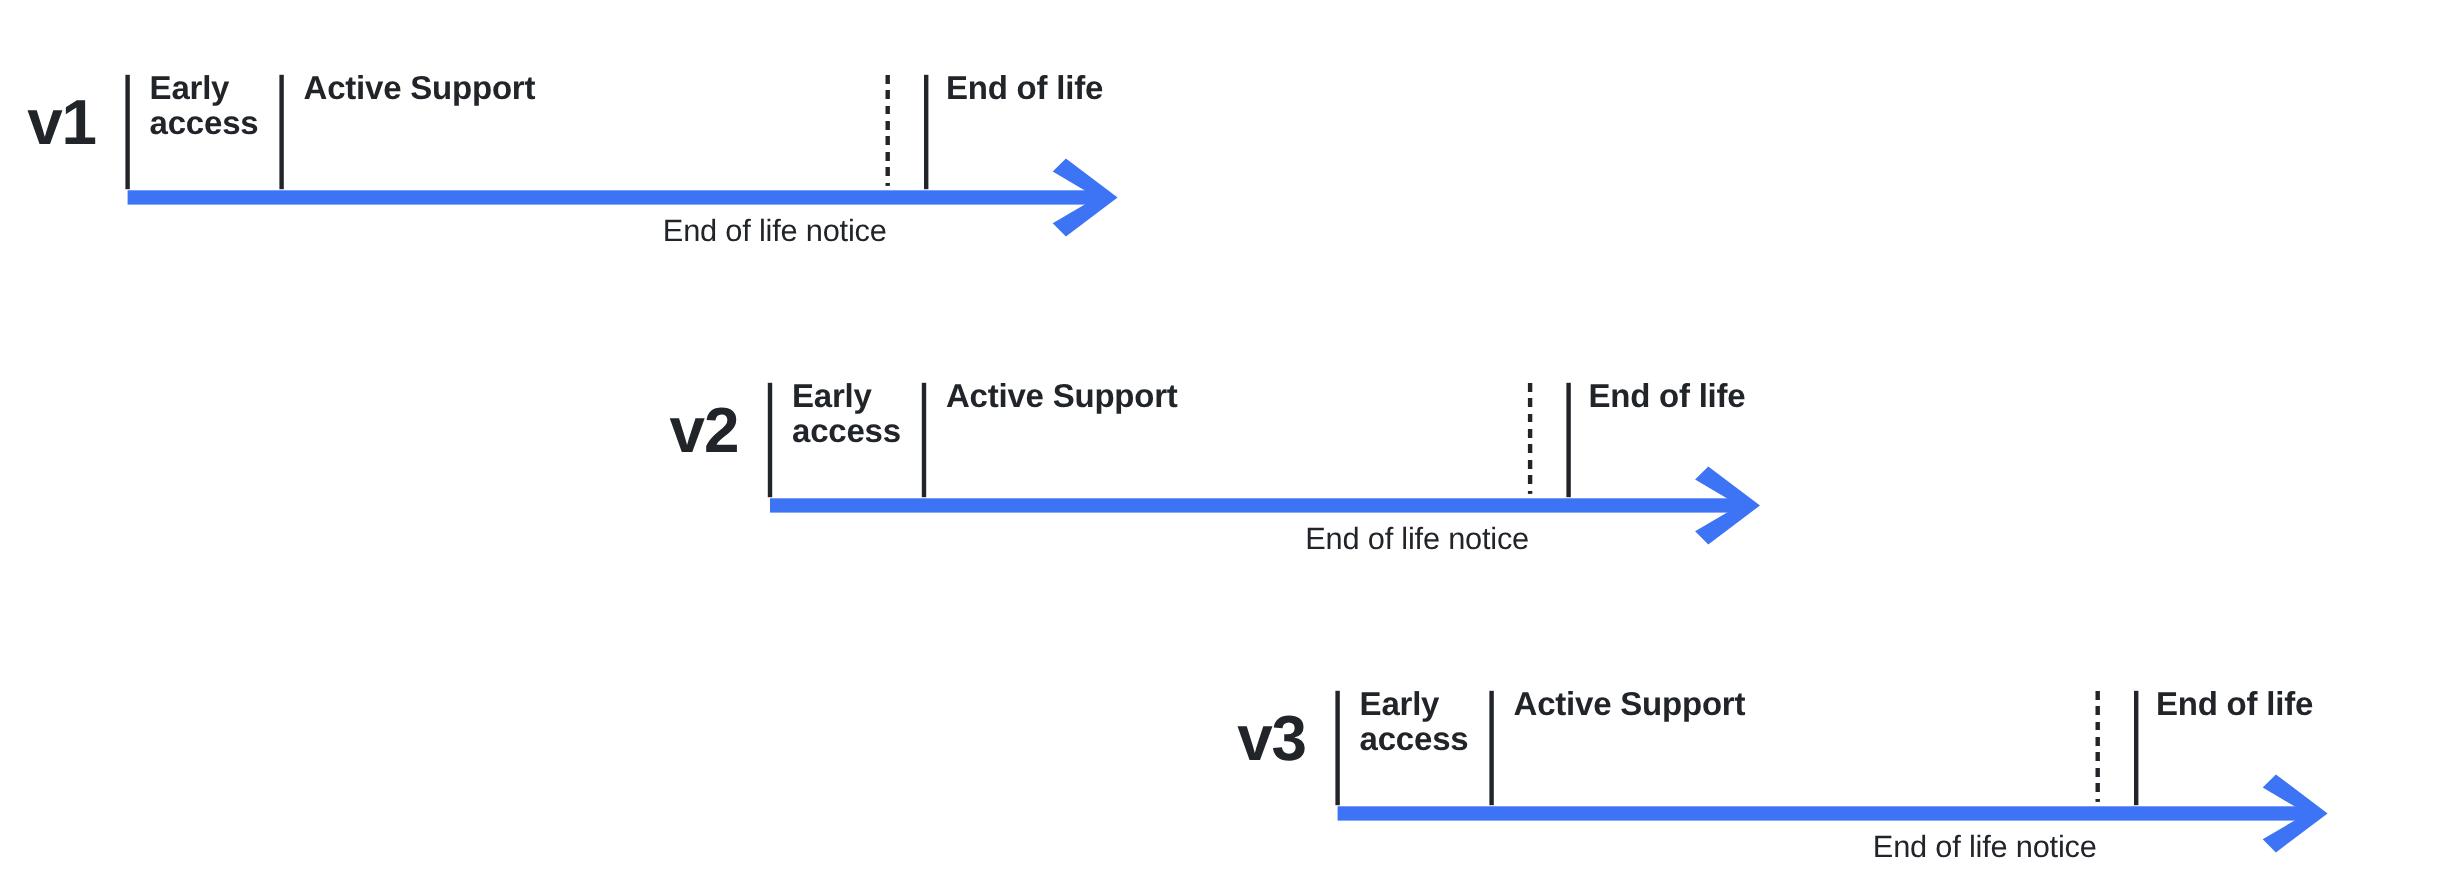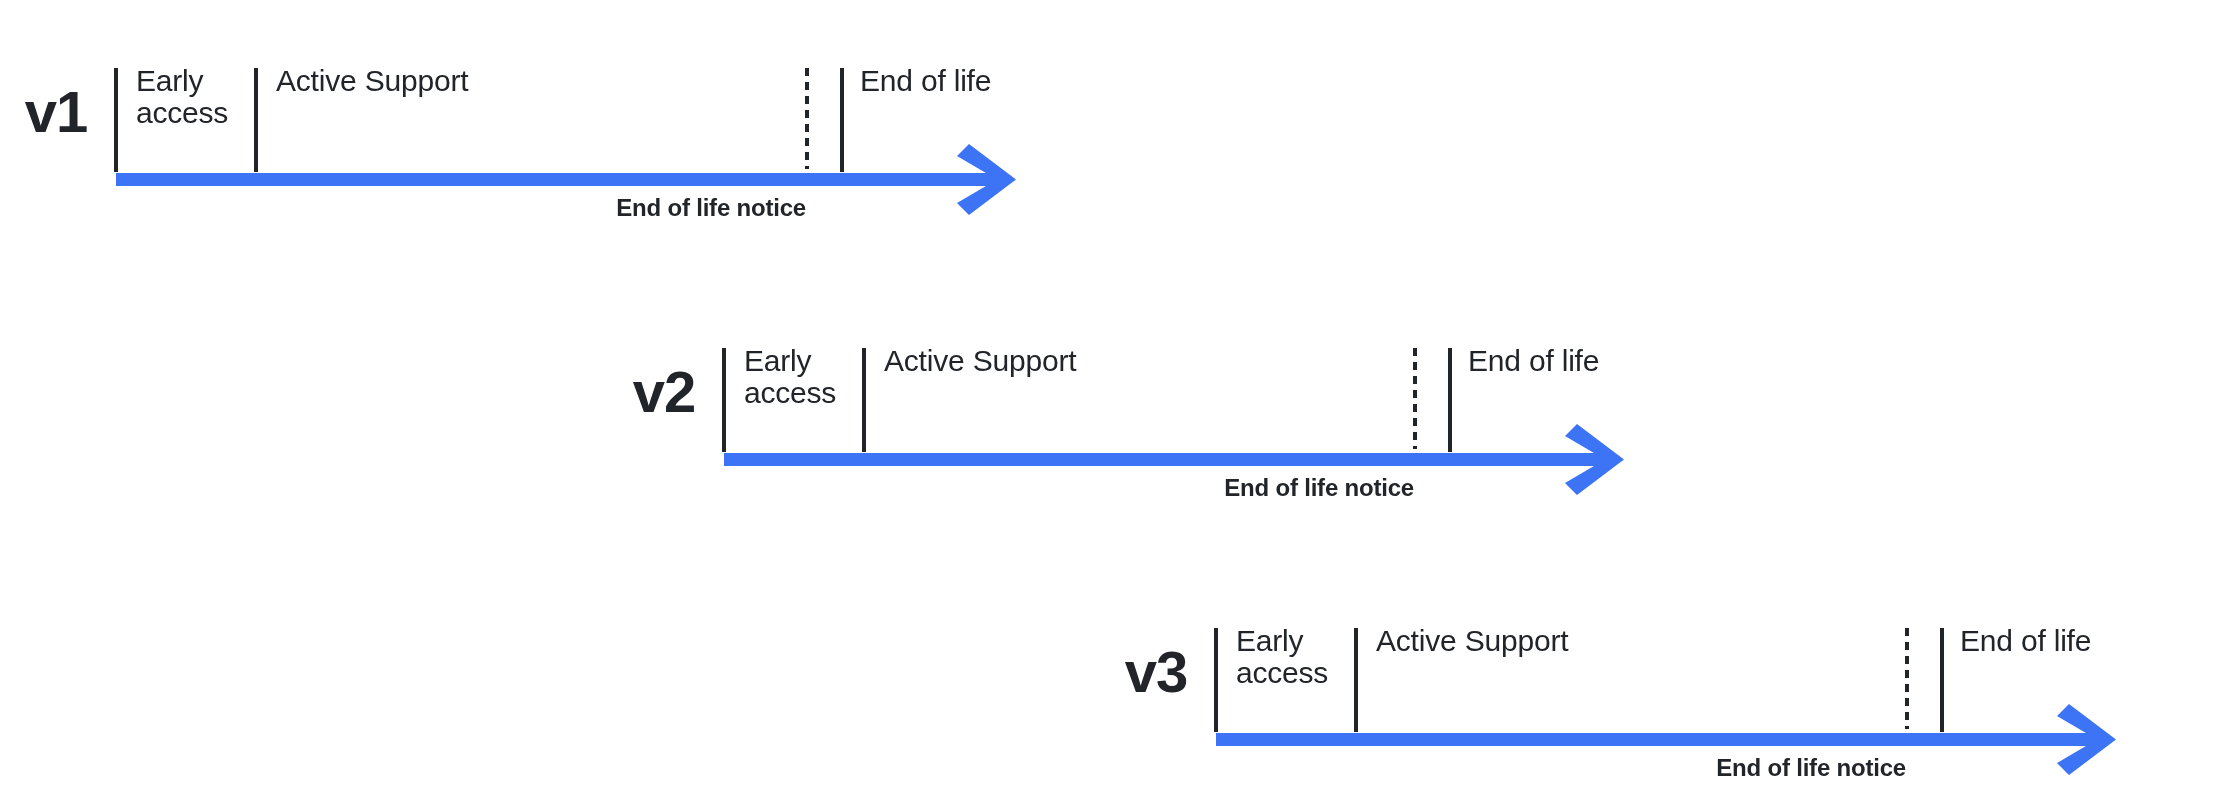"Early access" .phase { font-weight: 400 -> 700 }
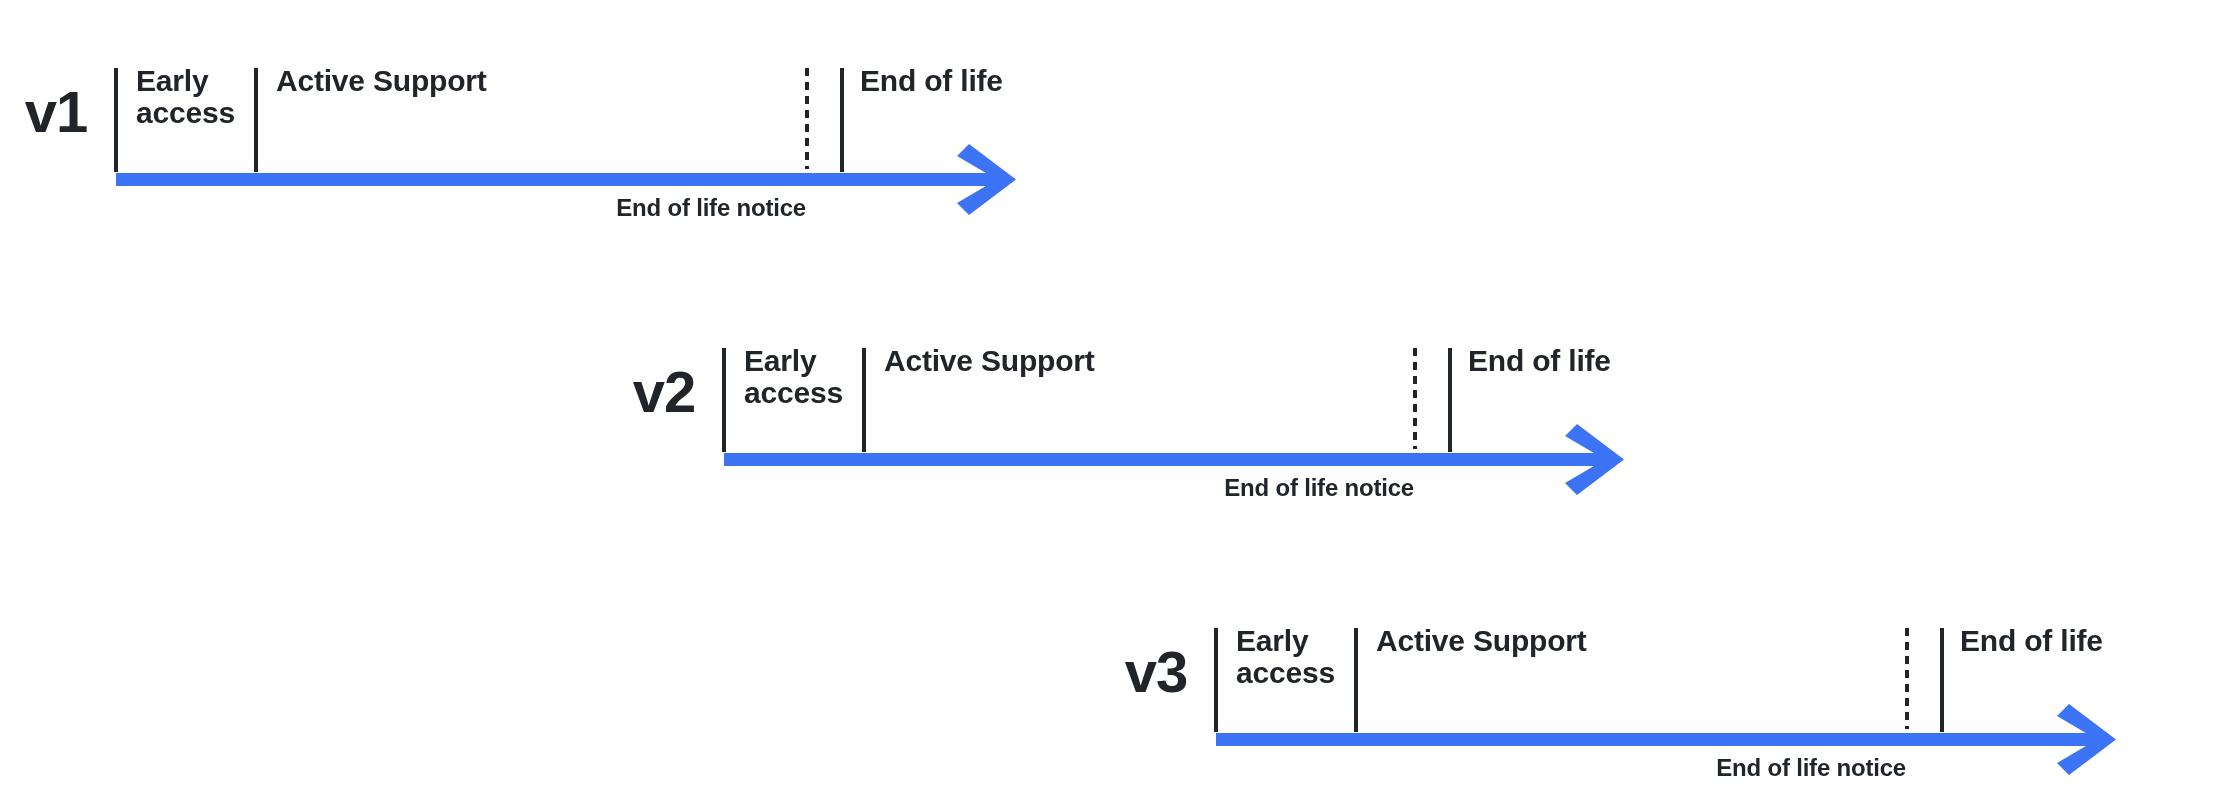"End of life notice" .notice { font-size: 24px -> 28px; font-weight: 700 -> 400 }
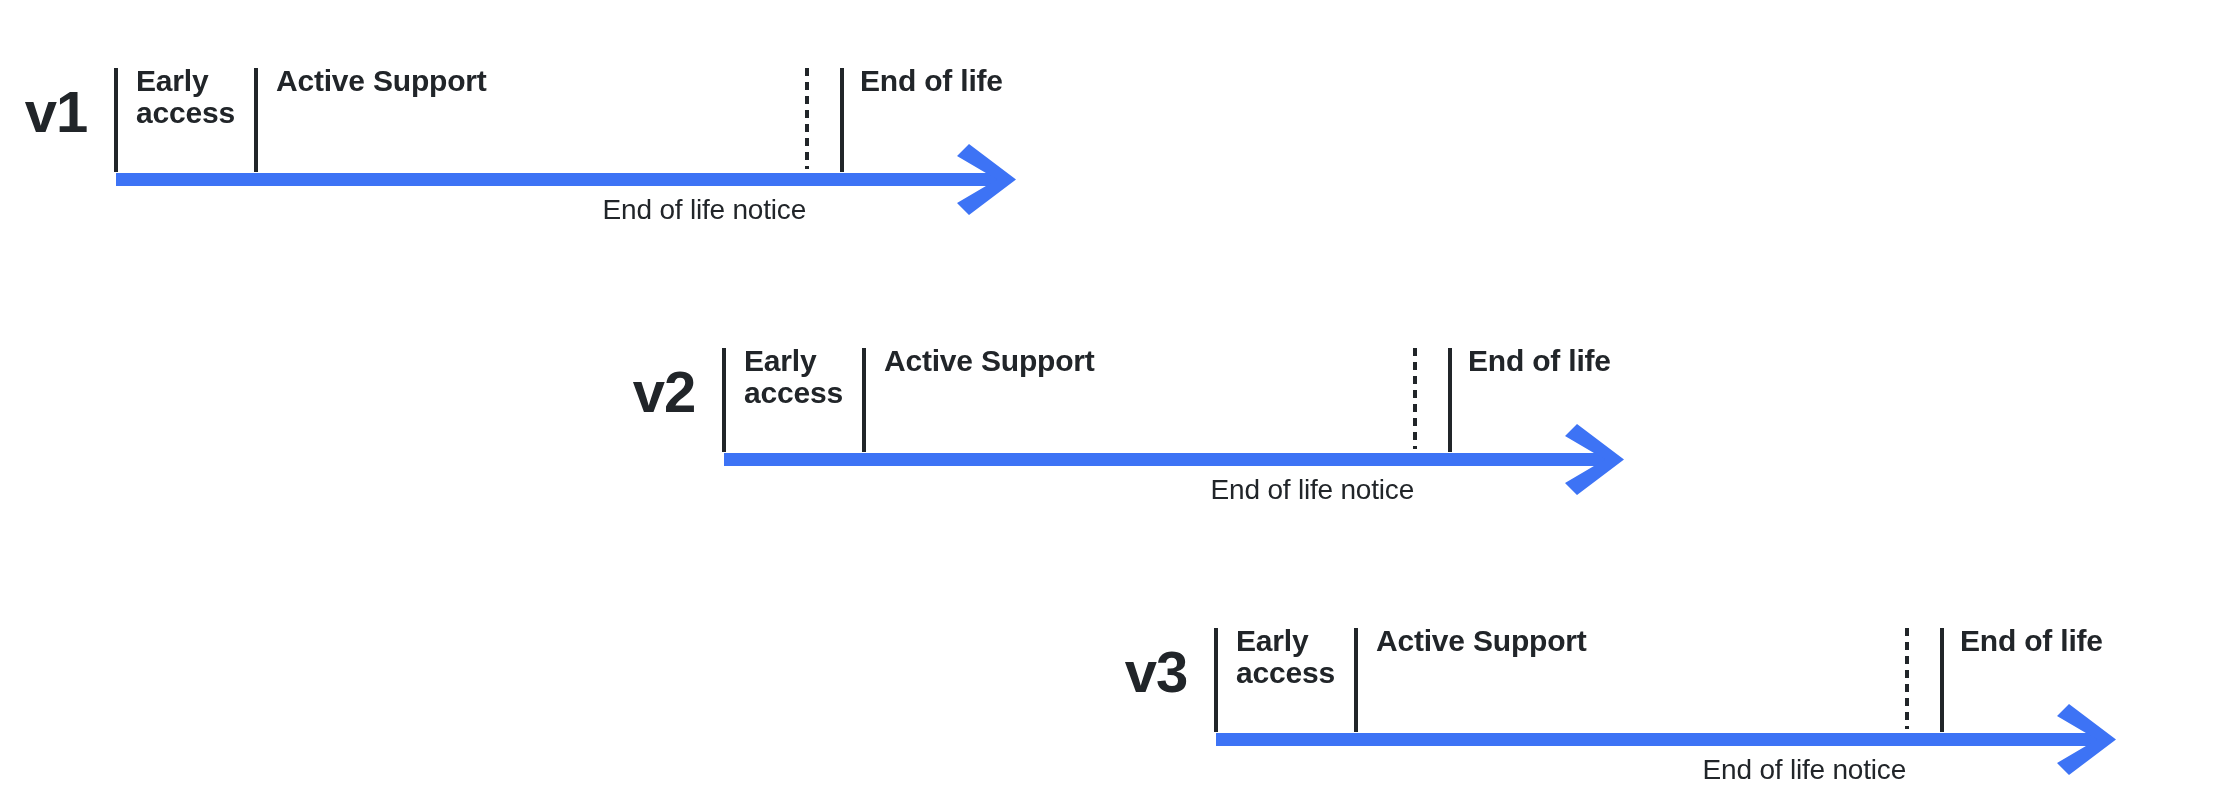"v2" .tl-1 { left: 608px -> 584px }
